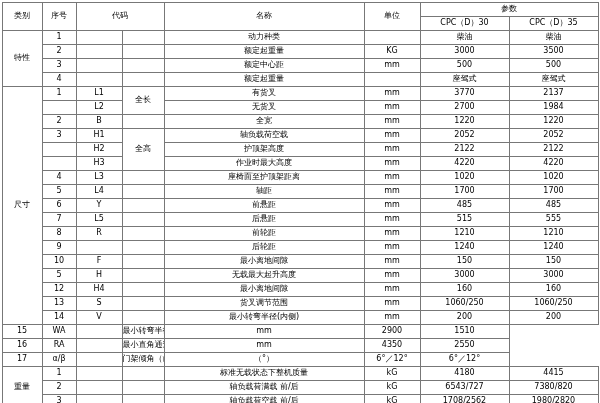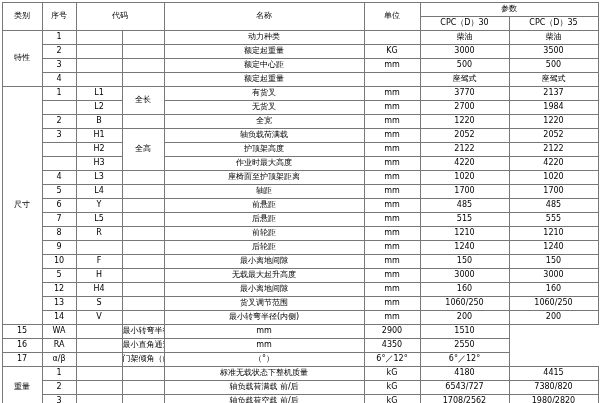"轴负载荷满载" td.name { text: 满 -> 空 }
